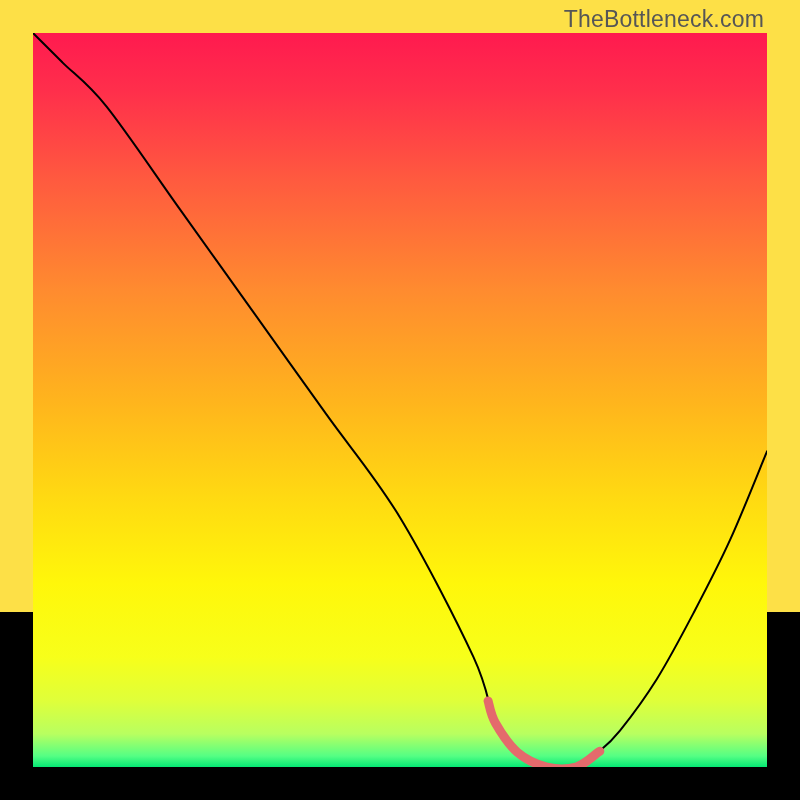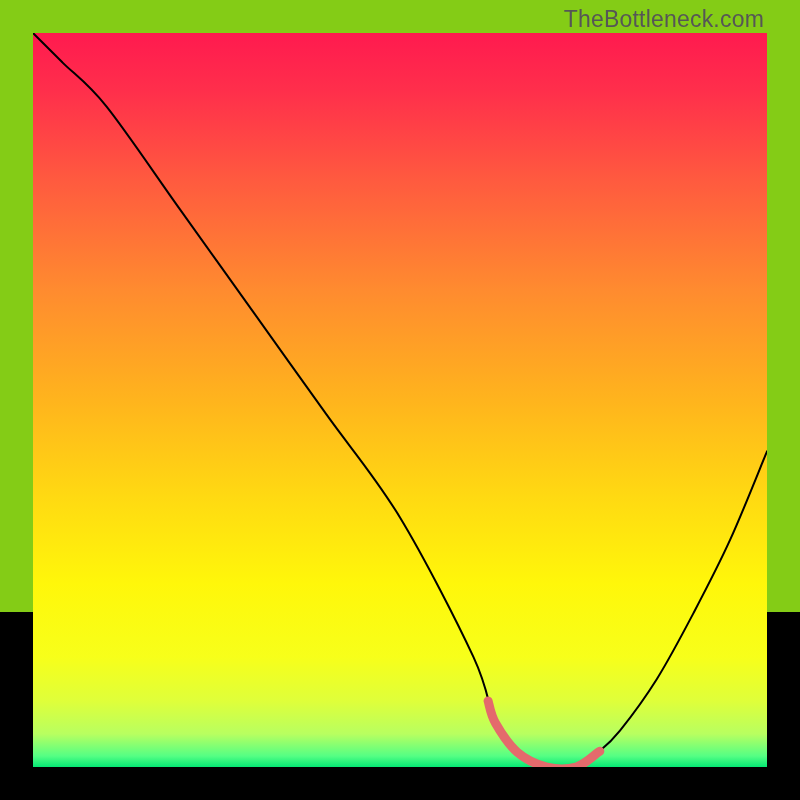"TheBottleneck.com" .chart-frame { background: #84cc16 -> #fde047 }
